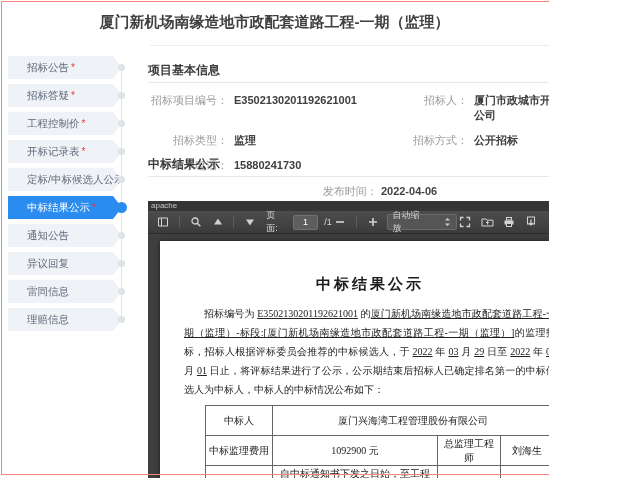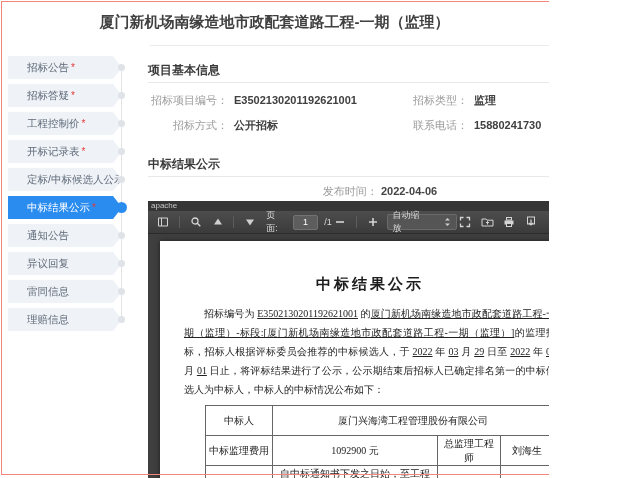"招标人：" div.field { html: none -> <div> <span>招标人：</span> <span>厦门市政城市开发建设有限公司</span> </div> }
